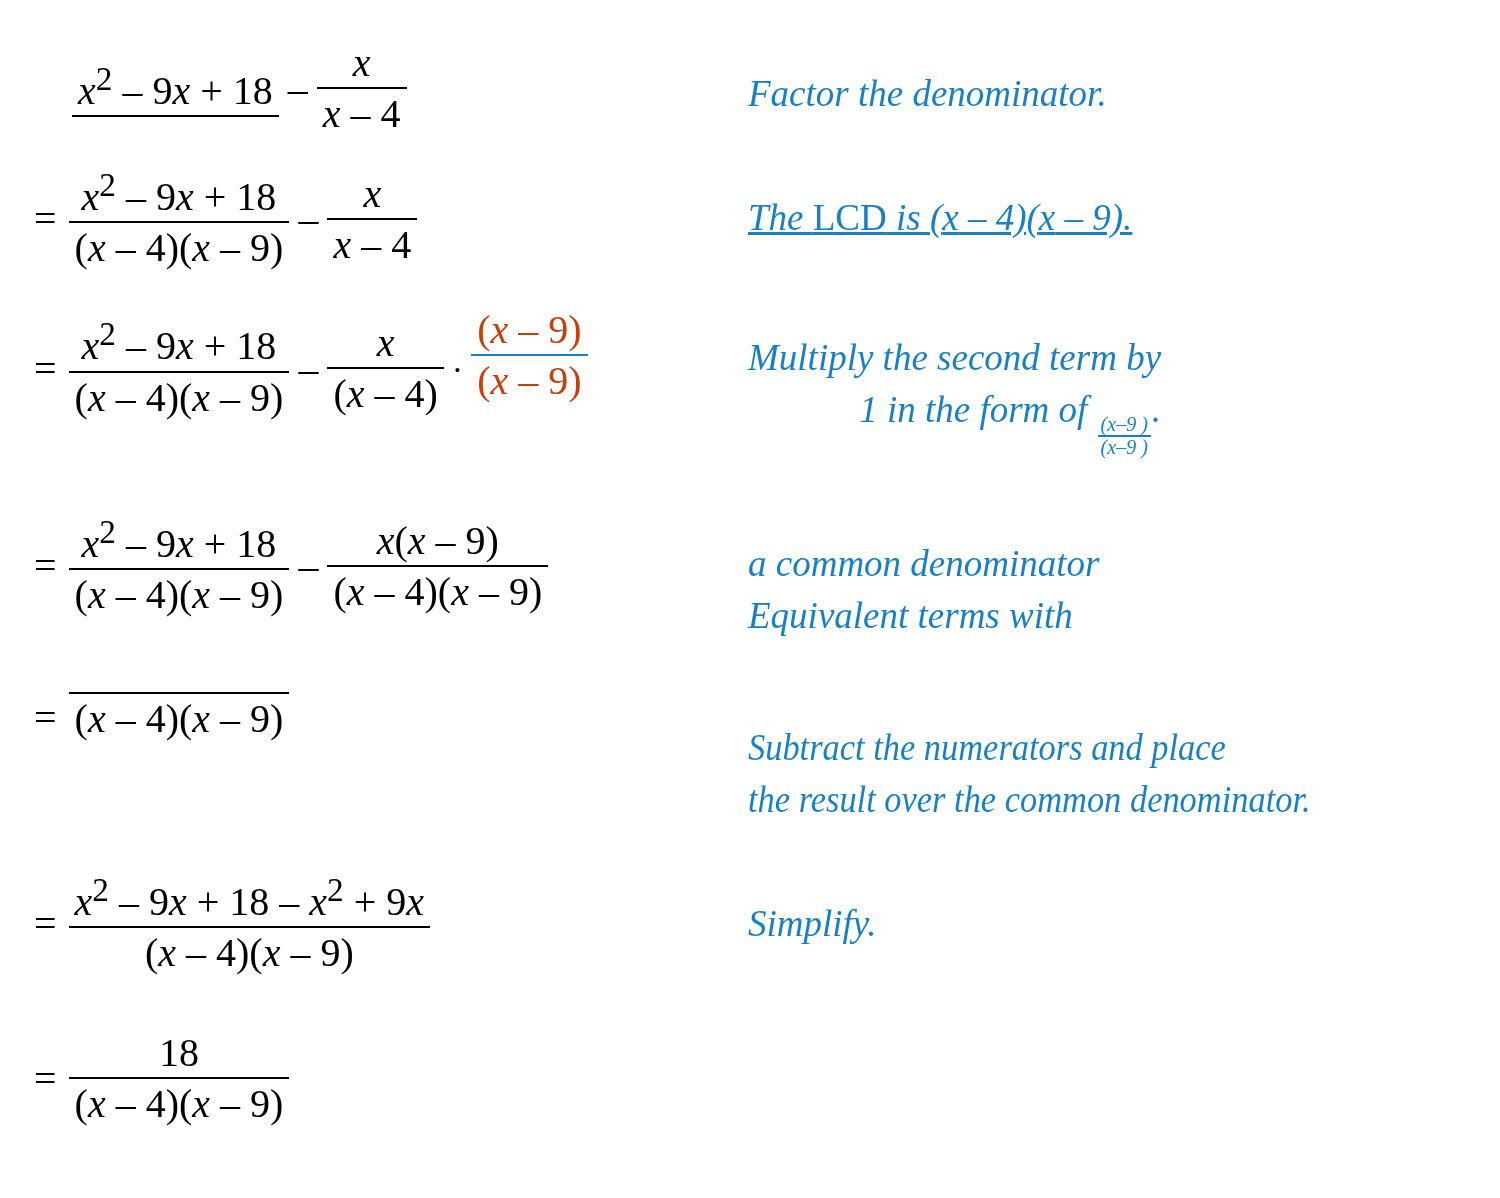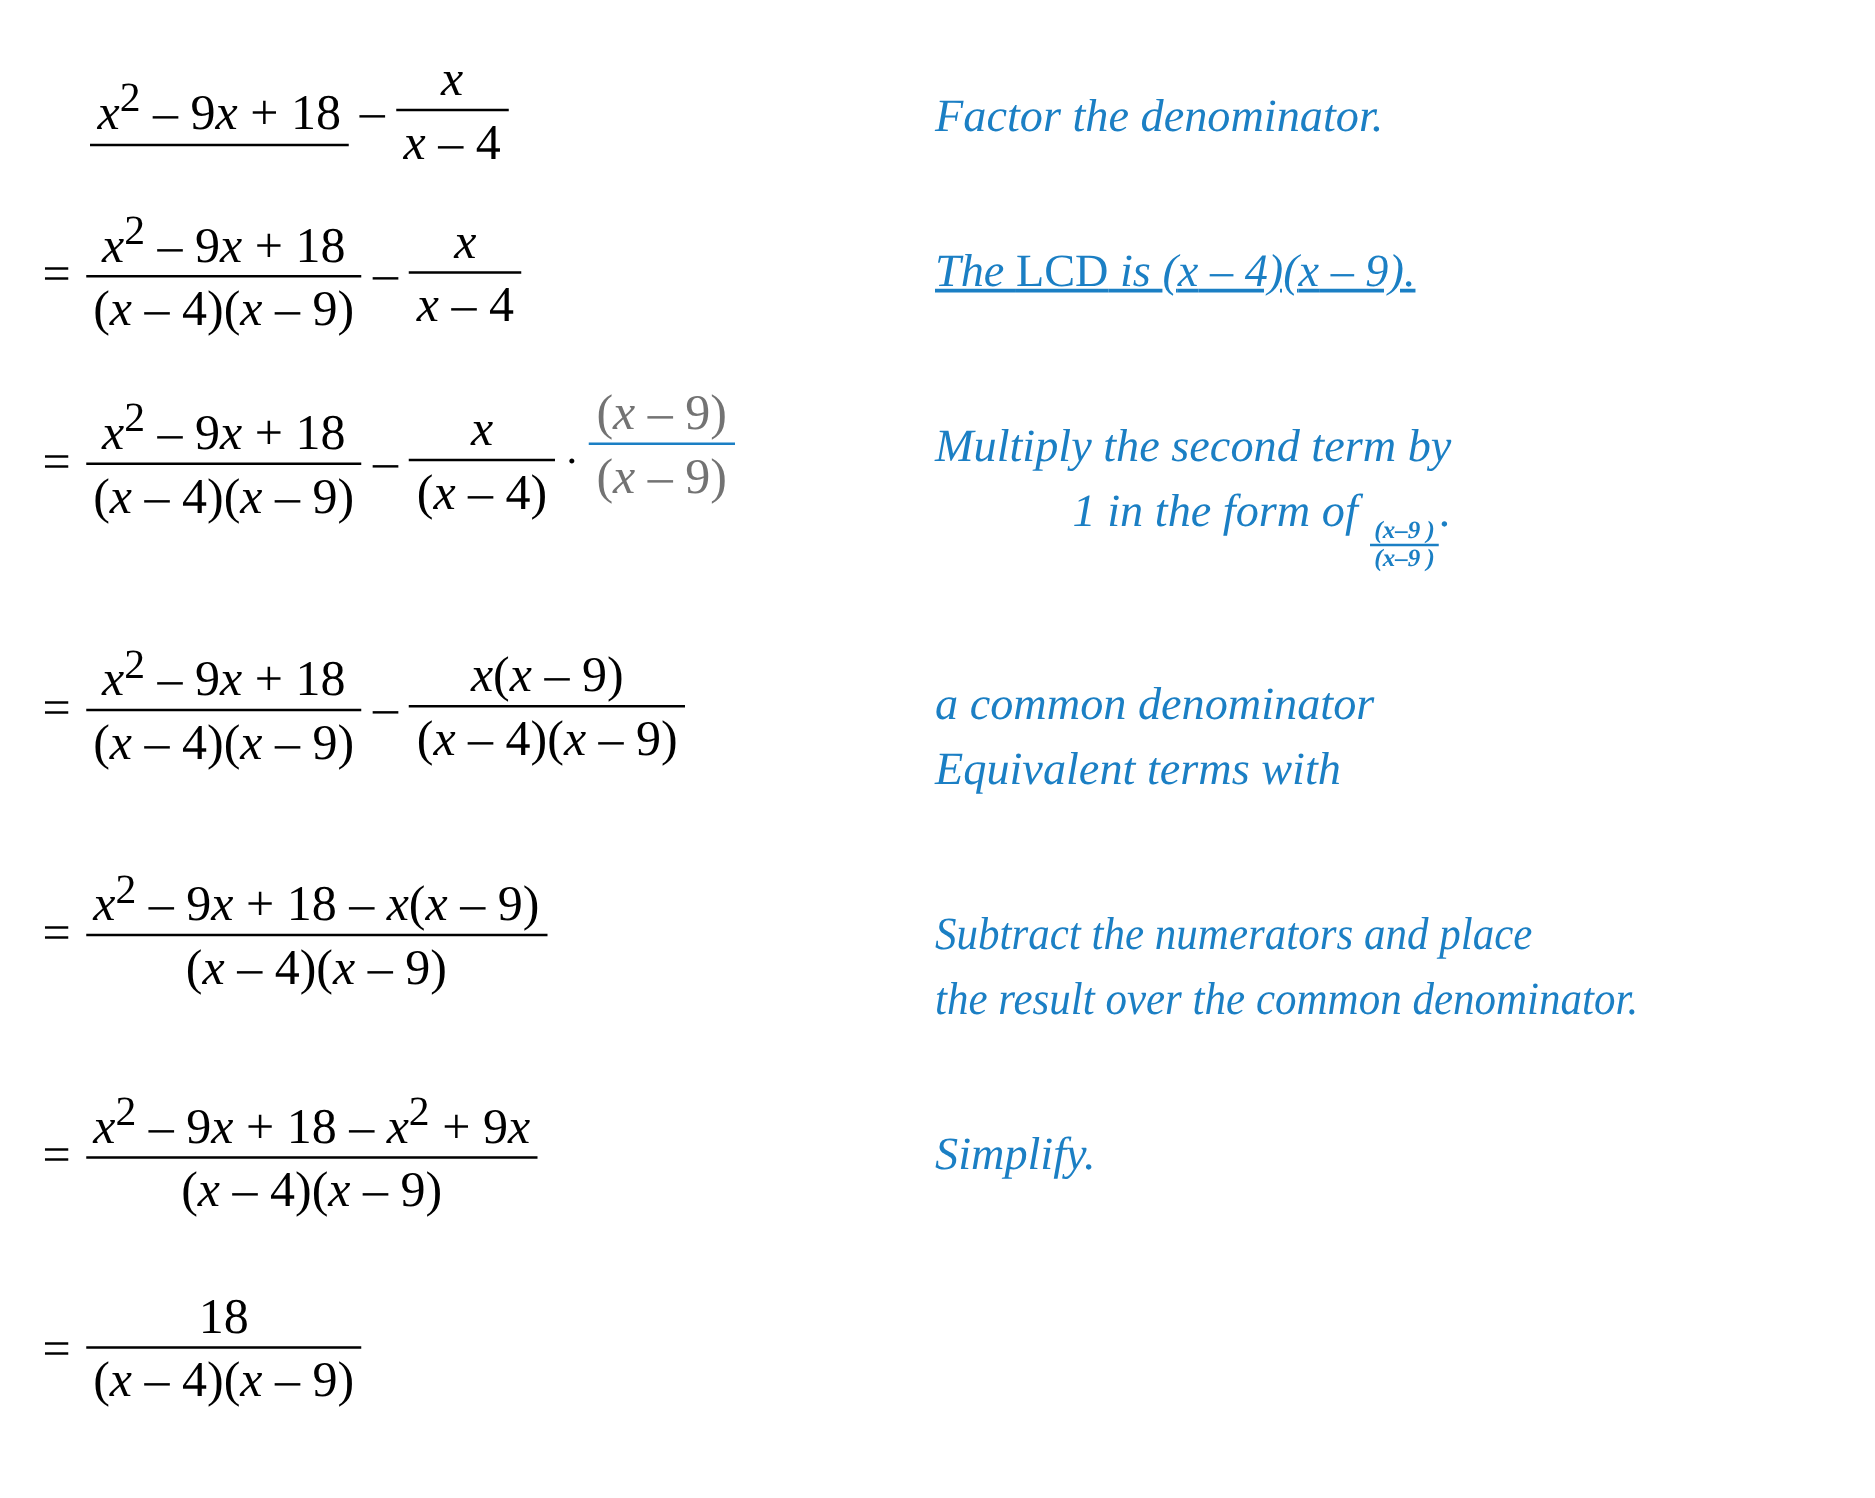"(x – 9)" .frac.blue { color: #737373 -> #c2410c }
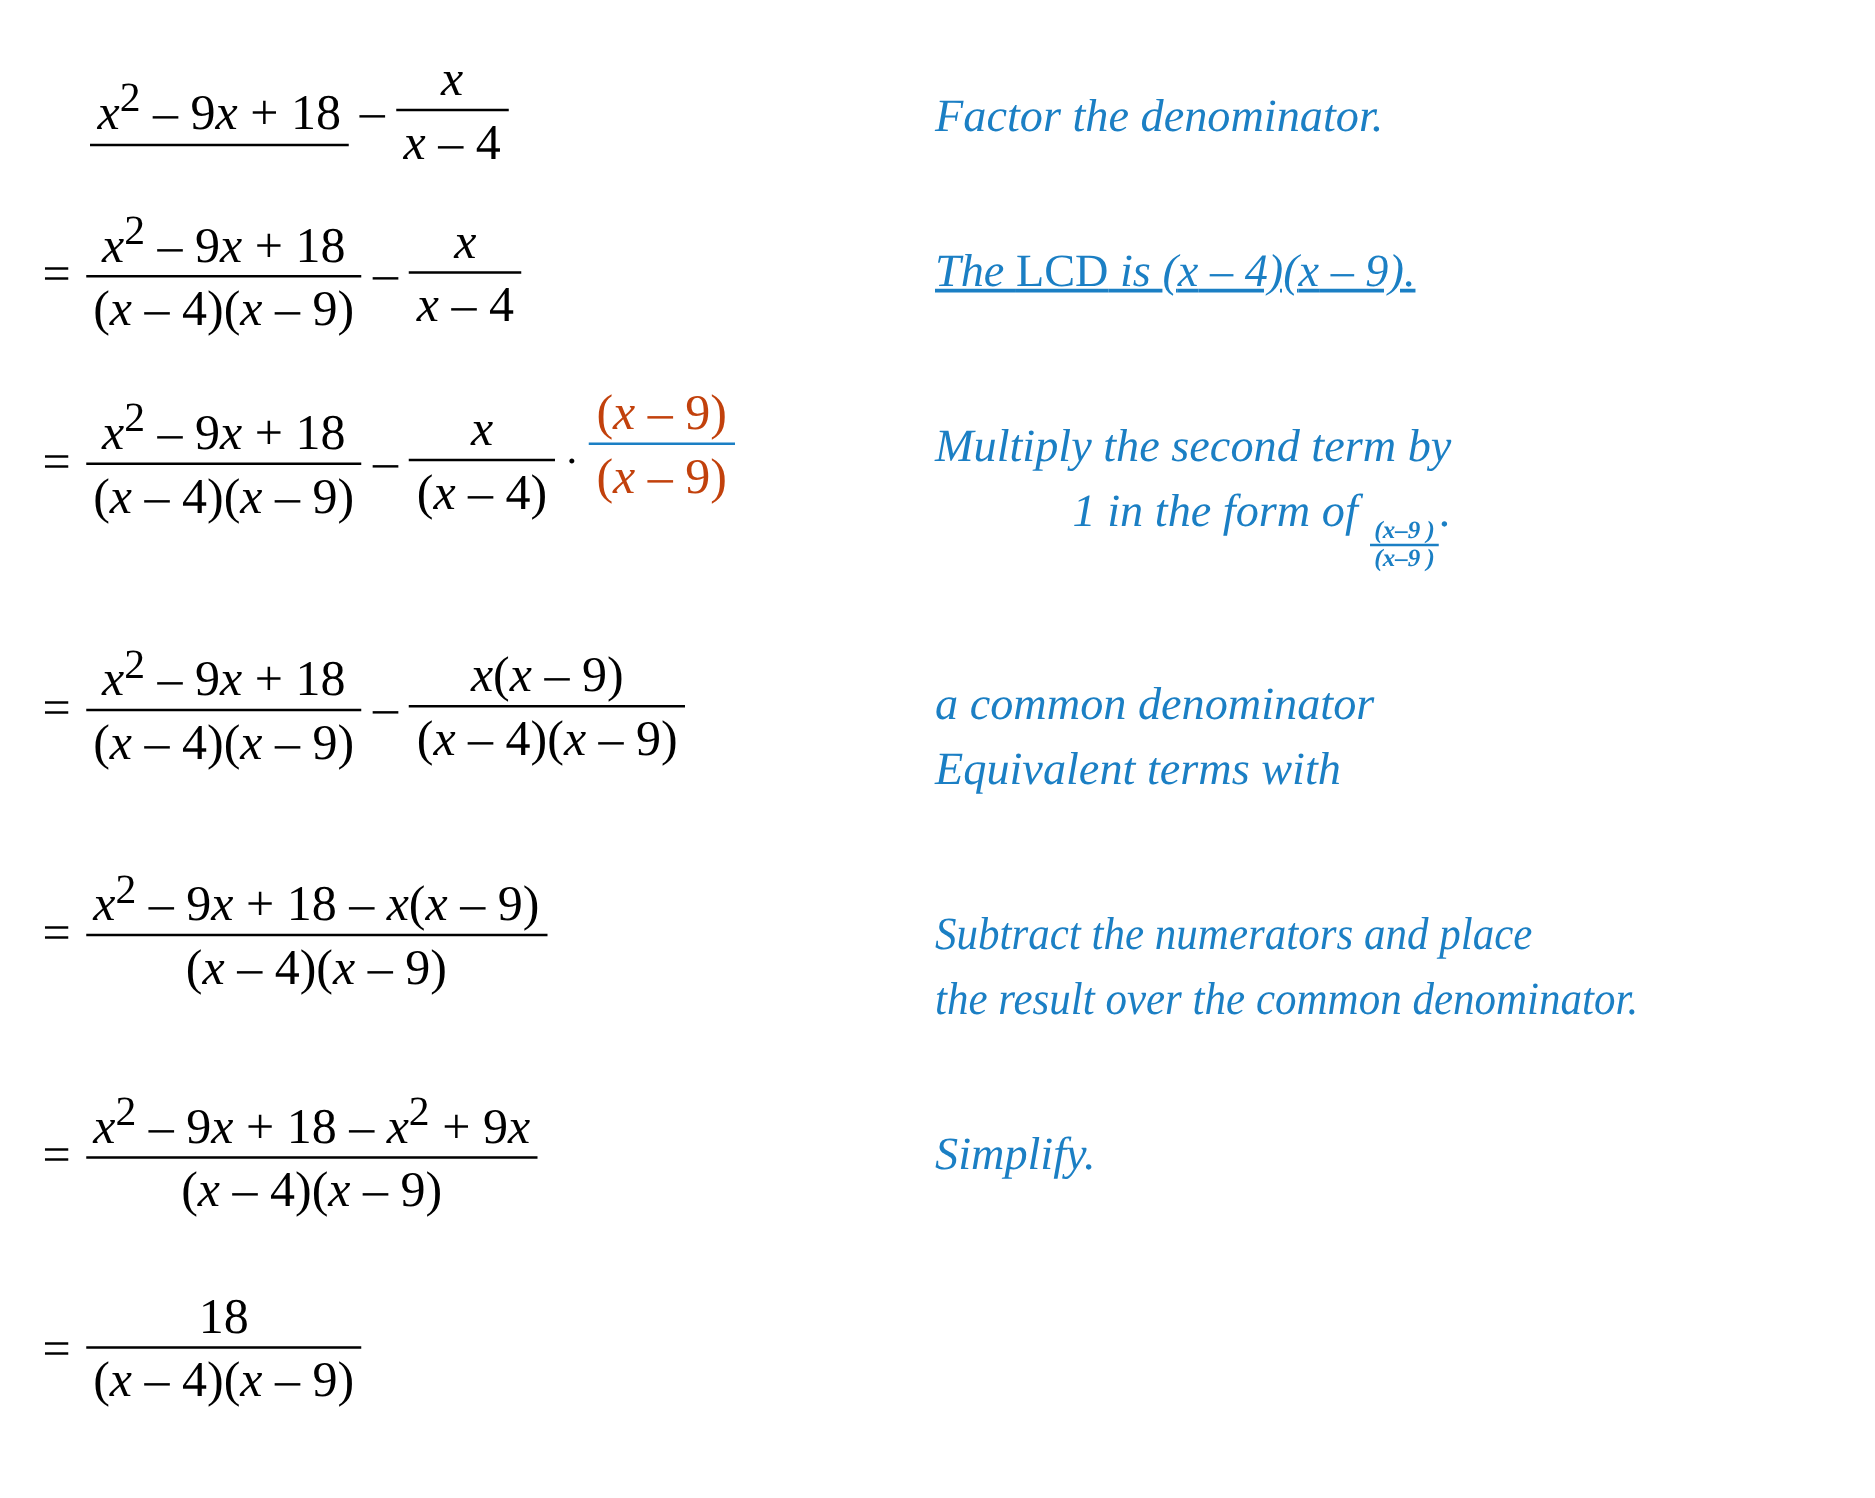"(x–9 )" .minifrac { font-weight: bold -> none }
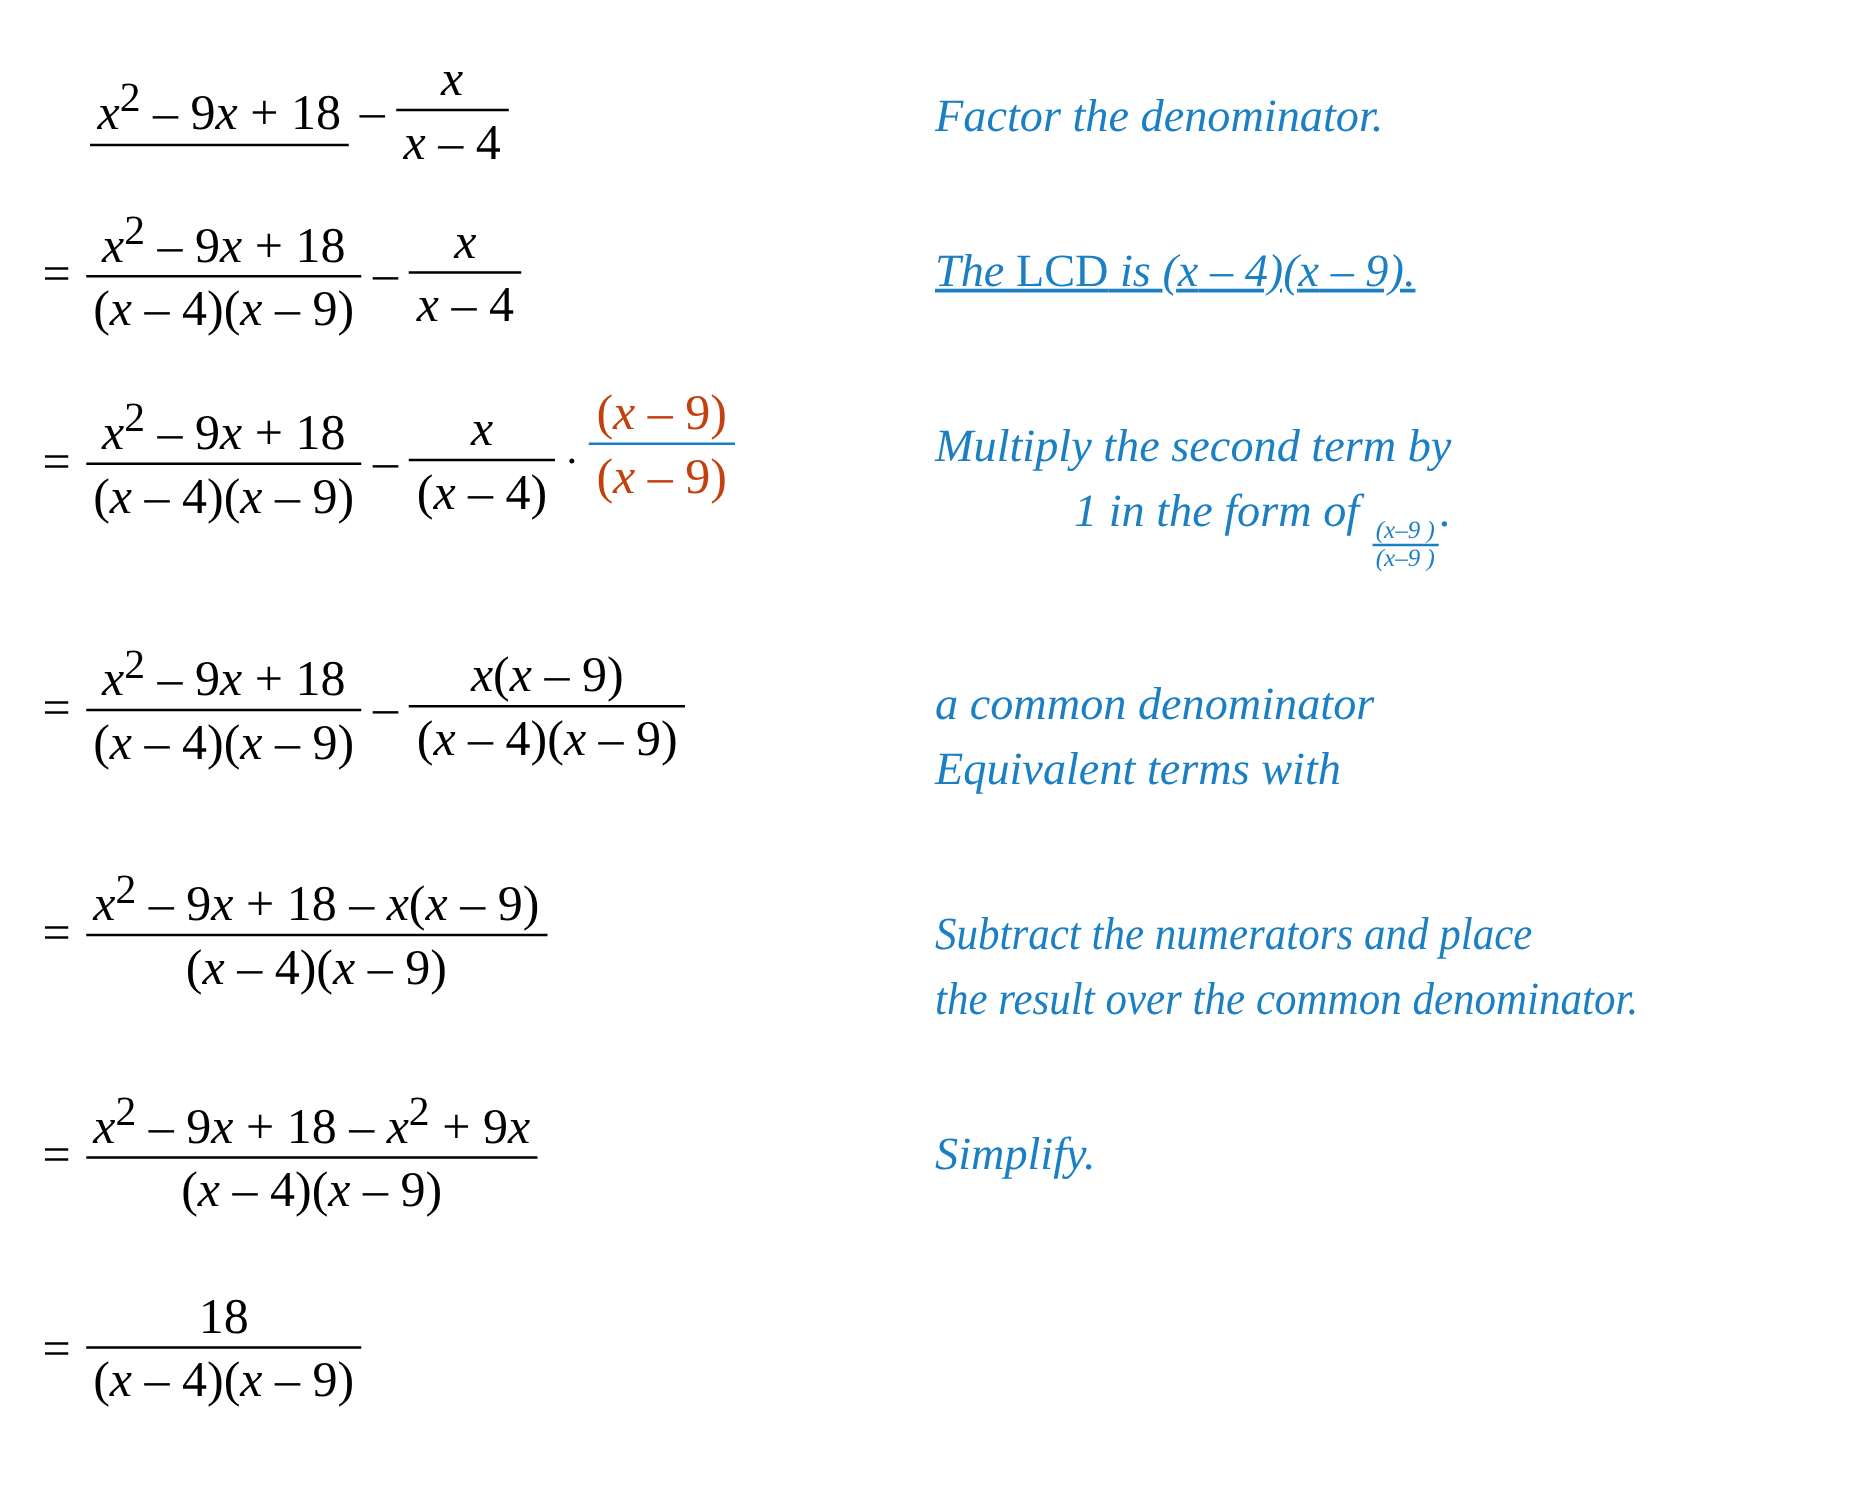"x2 – 9x + 18 – x(x" span.numer { html: <span><i>x</i><sup>2</sup> – 9<i>x</i> + 18 – <i>x</i>(<i>x</i> – 9)</span> -> none }
